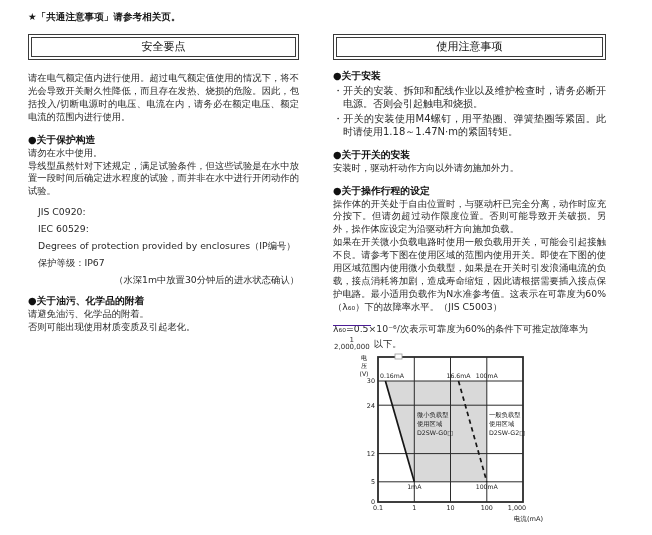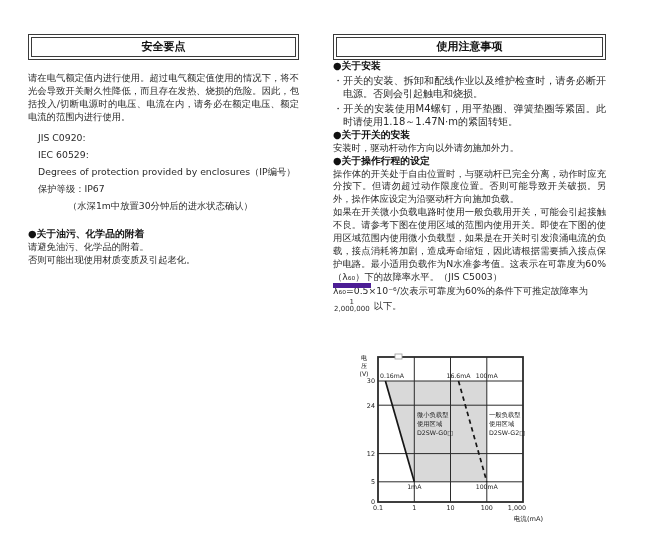"★「共通注意事项」请参考相关页。" div.note { html: none -> <div>★「共通注意事项」请参考相关页。</div> }
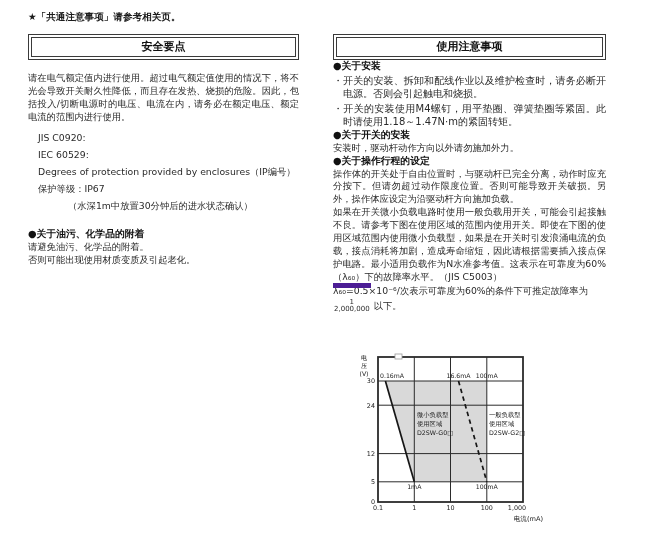"安全要点" .titlebox-inner { font-weight: bold -> normal }
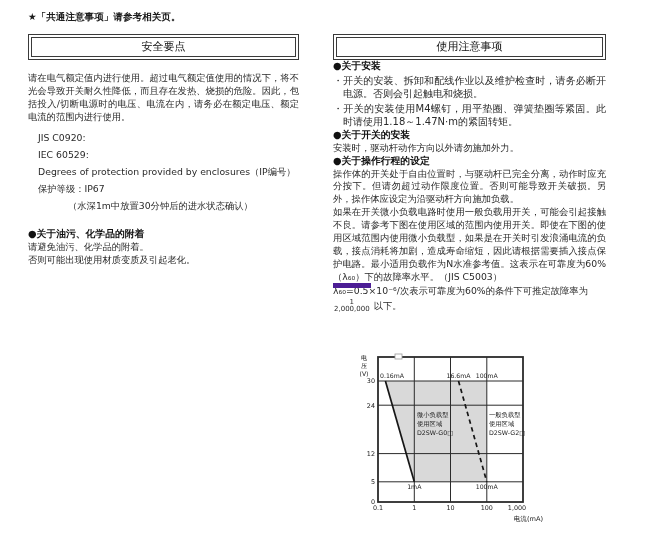"●关于安装" .sec-title { margin-top: none -> 10px }
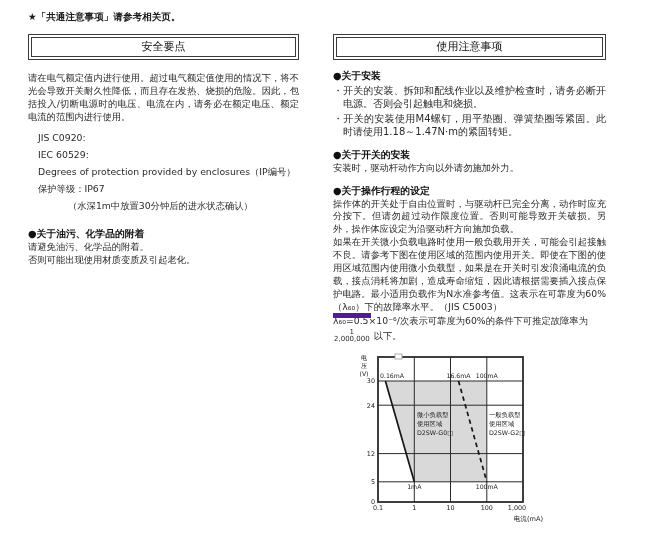"●关于保护构造" div.sec-title { html: none -> <div>●关于保护构造</div> }
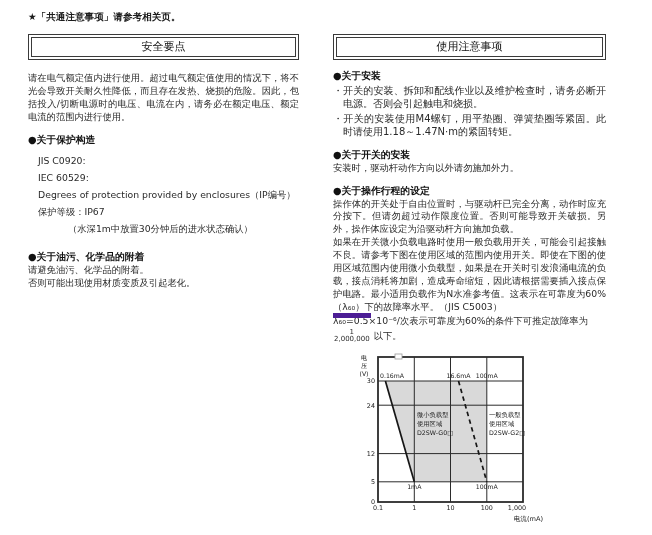"请勿在水中使用。" div.body-text { html: none -> <div>请勿在水中使用。 导线型虽然针对下述规定，满足试验条件，但这些试验是在水中放置一段时间后确定进水程度的试验，而并非在水中进行开闭动作的试验。</div> }
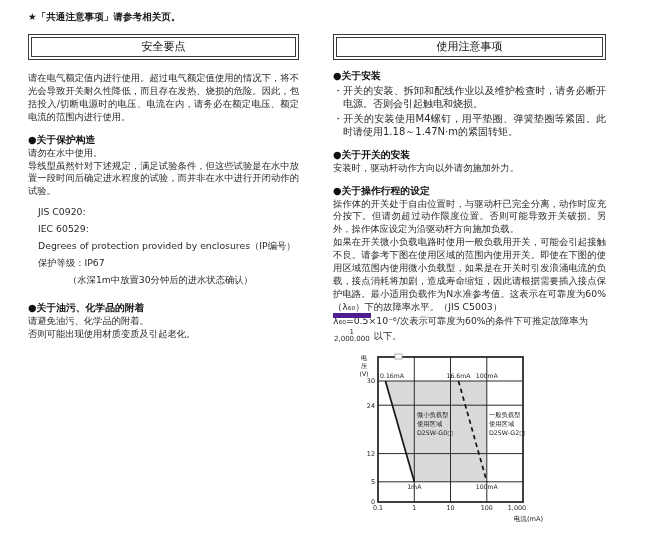"（水深1m中放置30分钟后的进水状态确认）" .spec-note { text-align: none -> right }
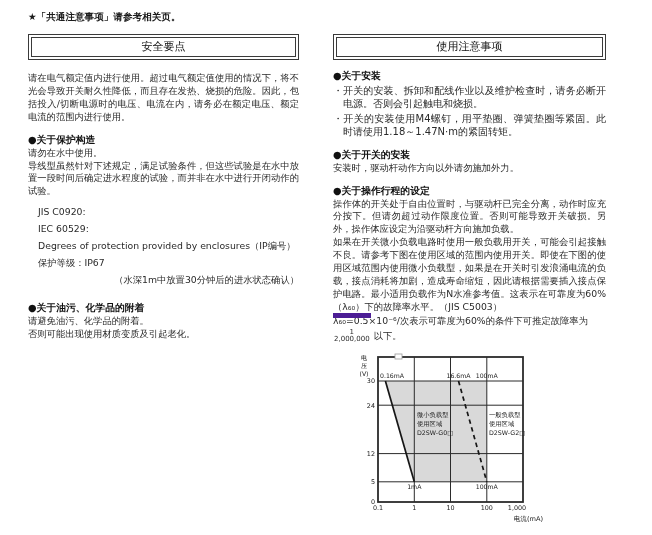"●关于油污、化学品的附着" div.sec-title { margin-top: 14px -> 7px }
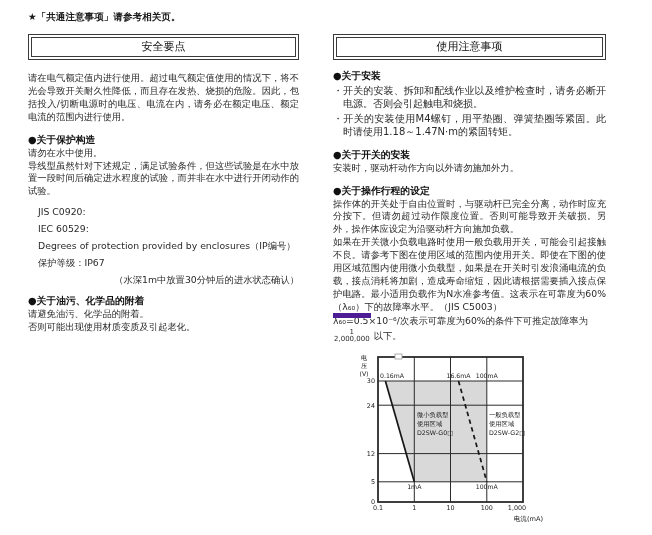"λ₆₀=0.5×10⁻⁶/次表示可靠度为60%的条件下可推定故障率为" .lambda-line { margin-top: 1px -> 9px }
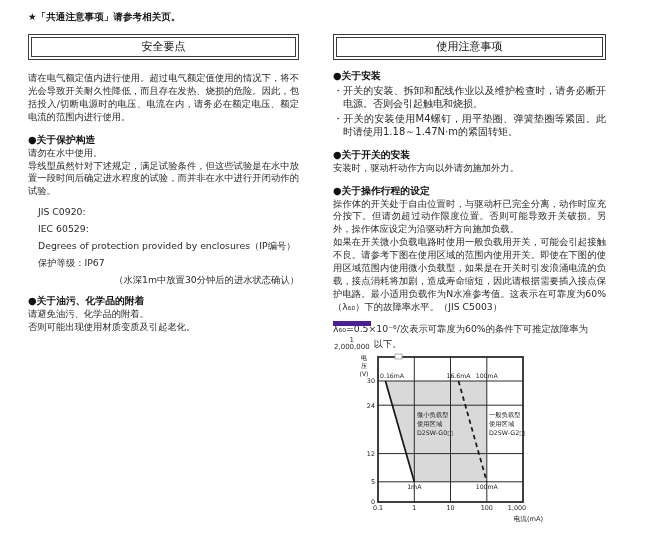"2,000,000" .frac .den { border-top: 5px solid #4c1d95 -> 1px solid #4c1d95 }
